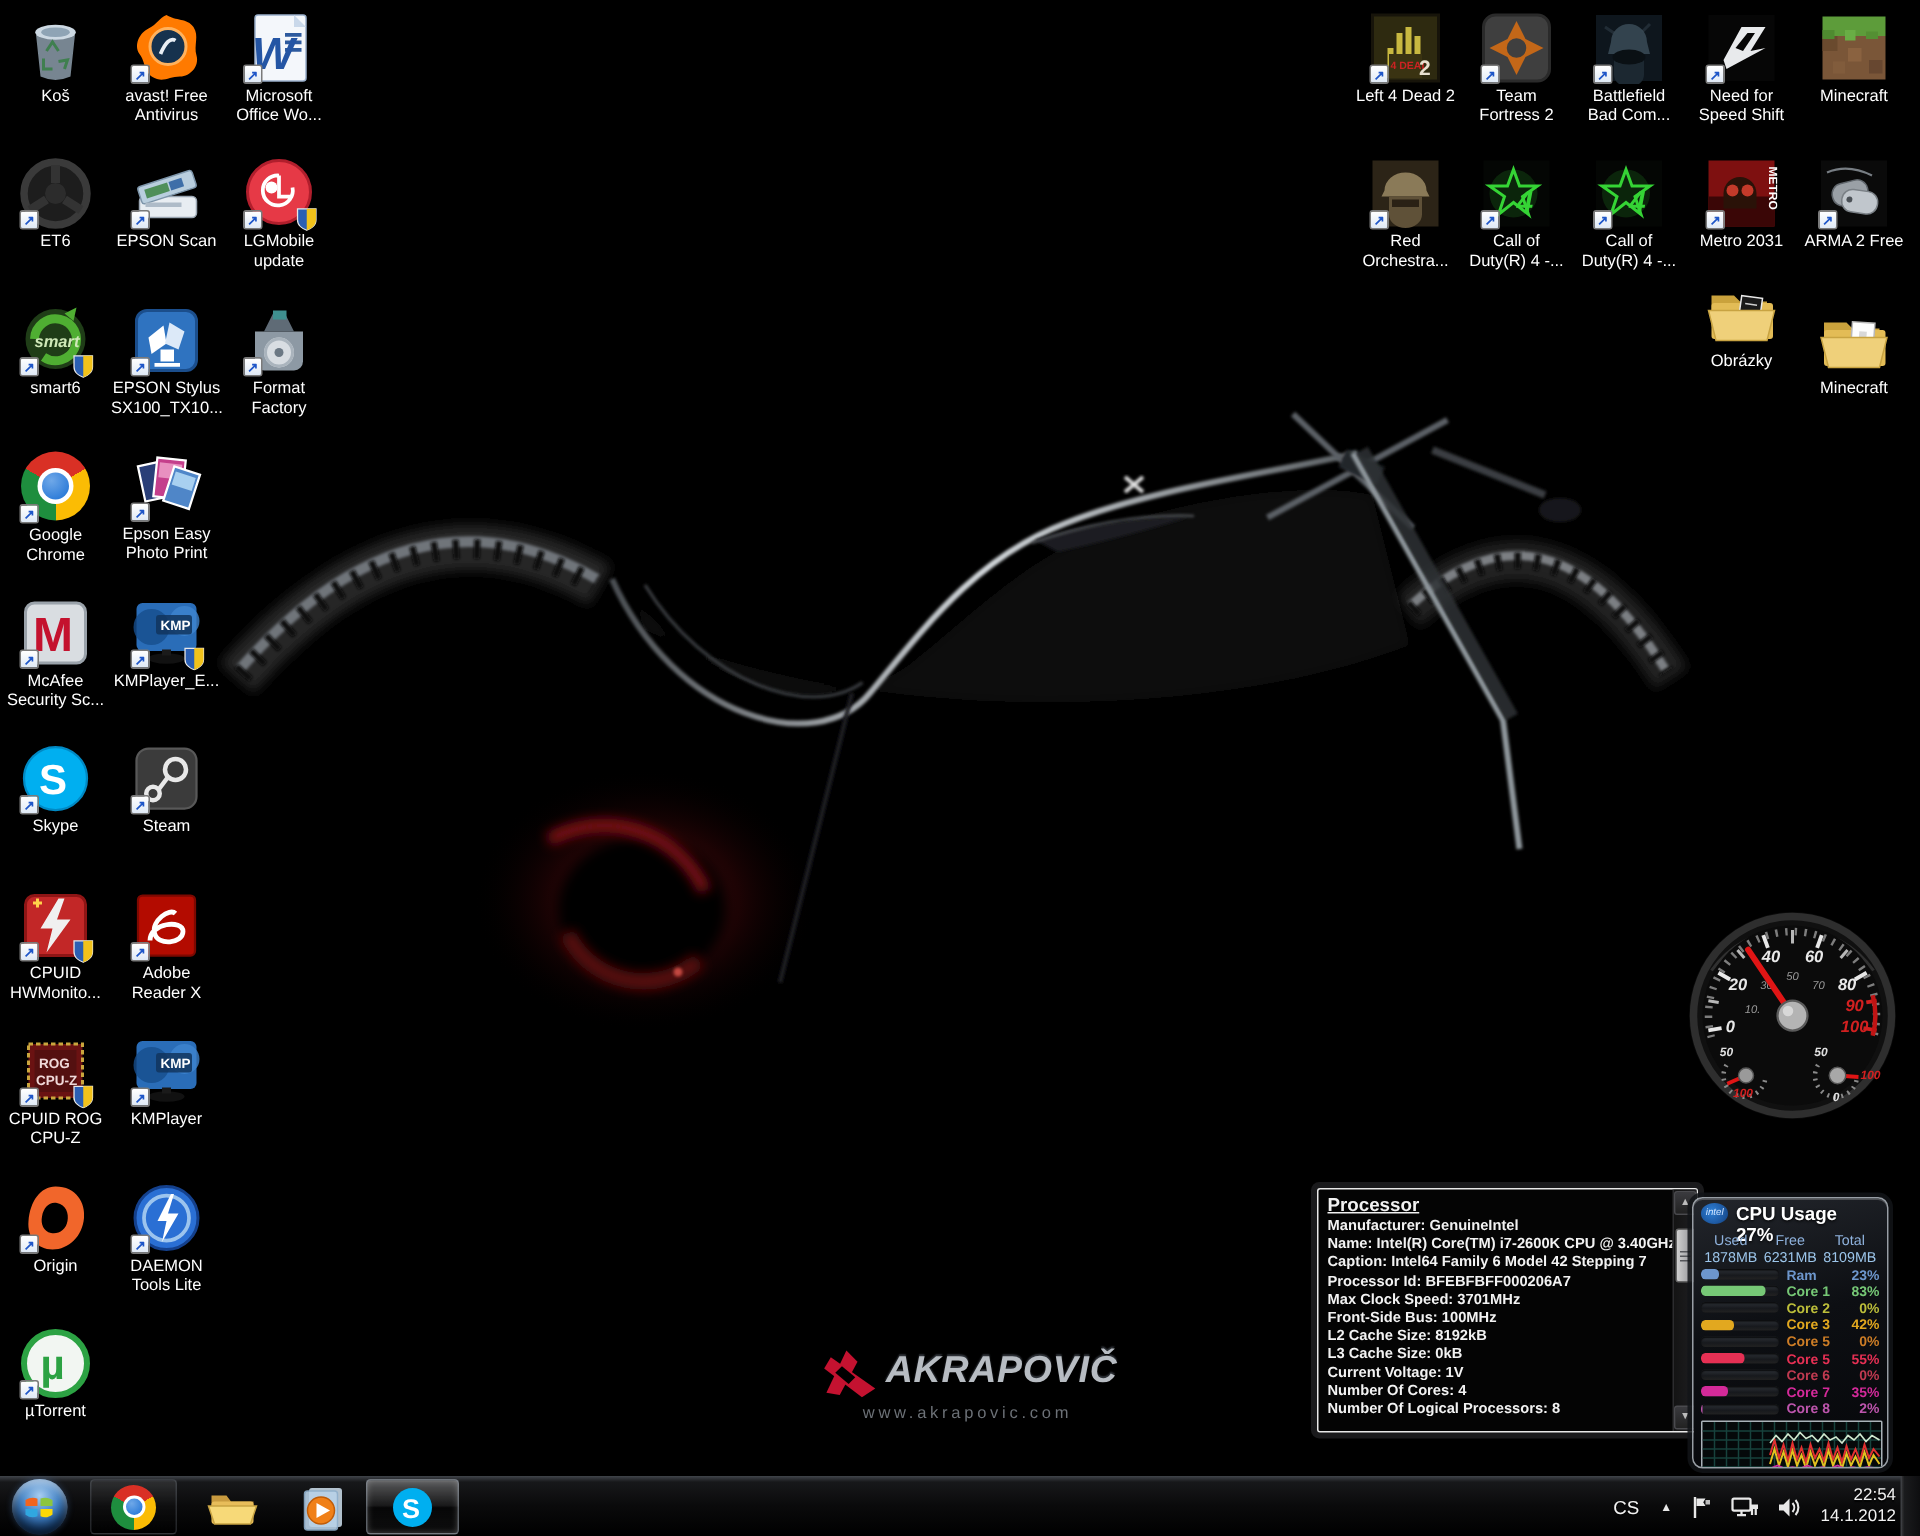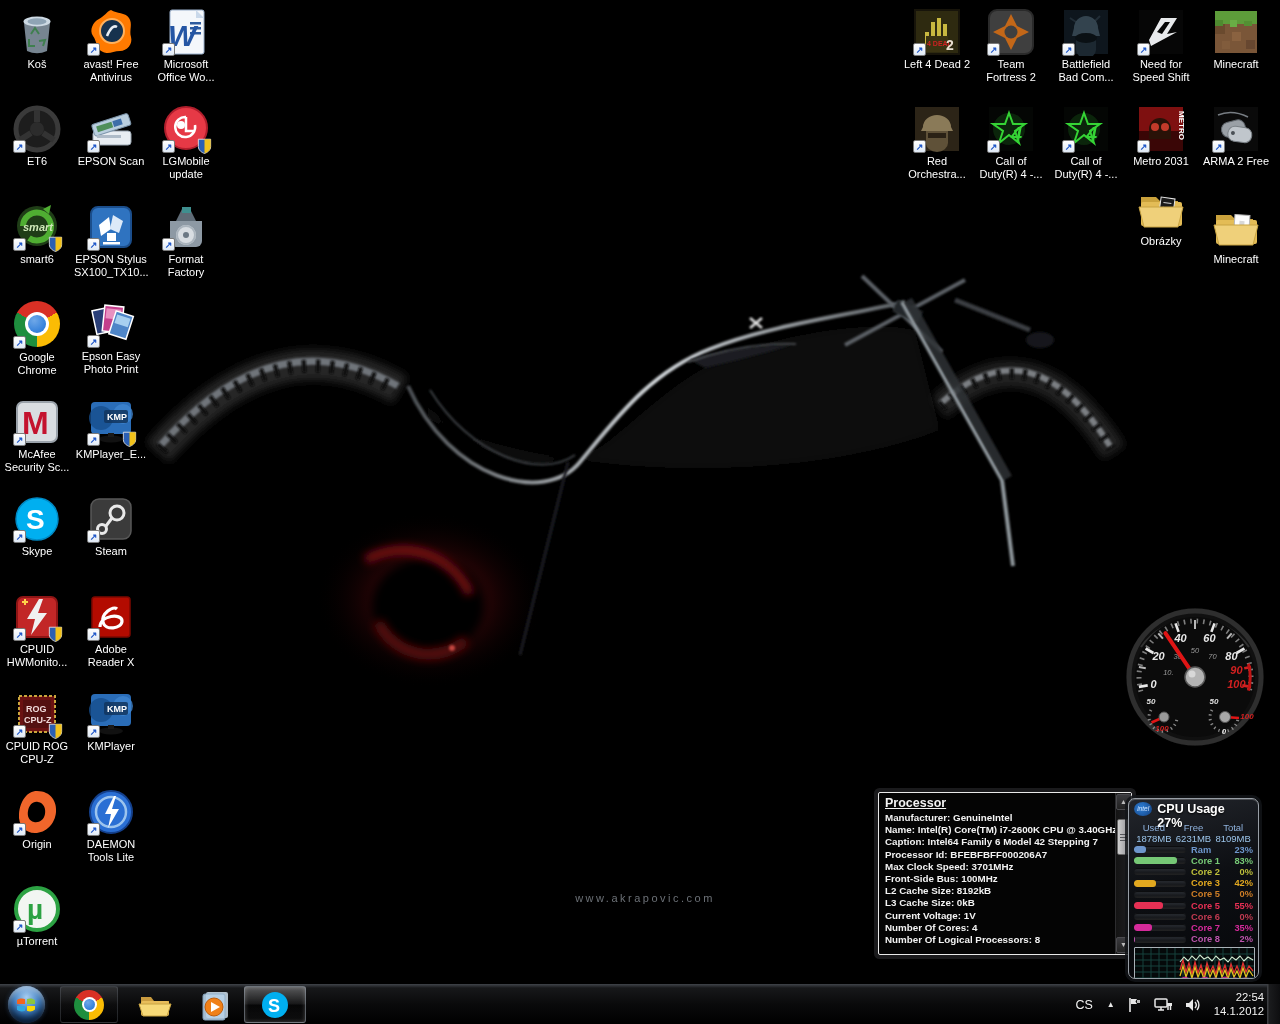"AKRAPOVIČ" div.row { html: none -> <div> <svg> <polygon></polygon> <polygon></polygon> <polygon></polygon> </svg> <span>AKRAPOVIČ</span> </div> }
